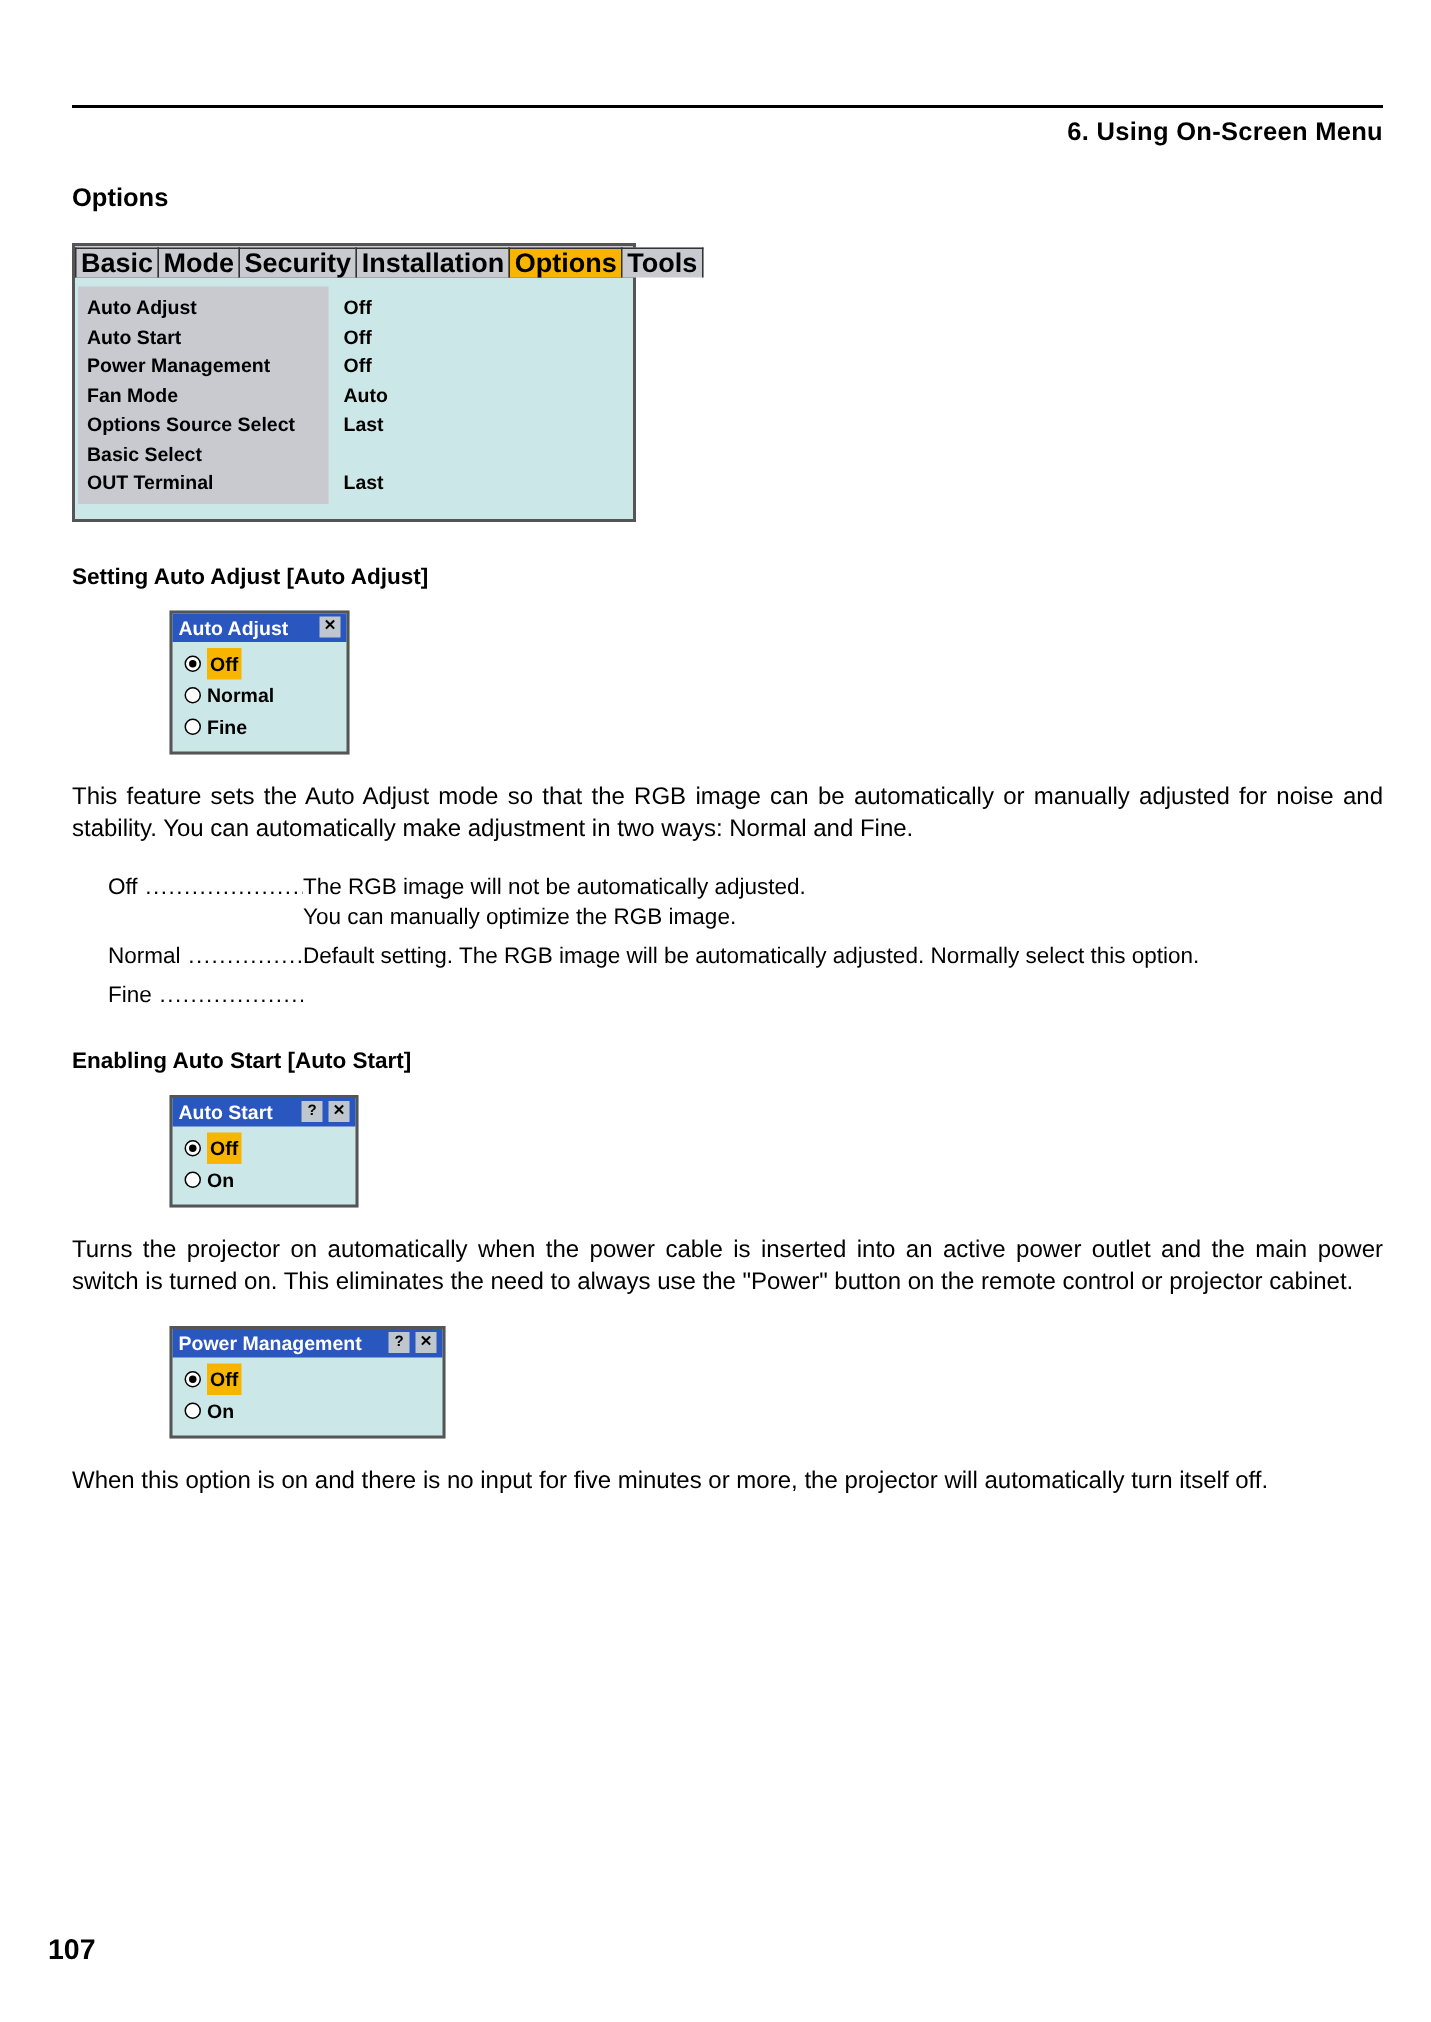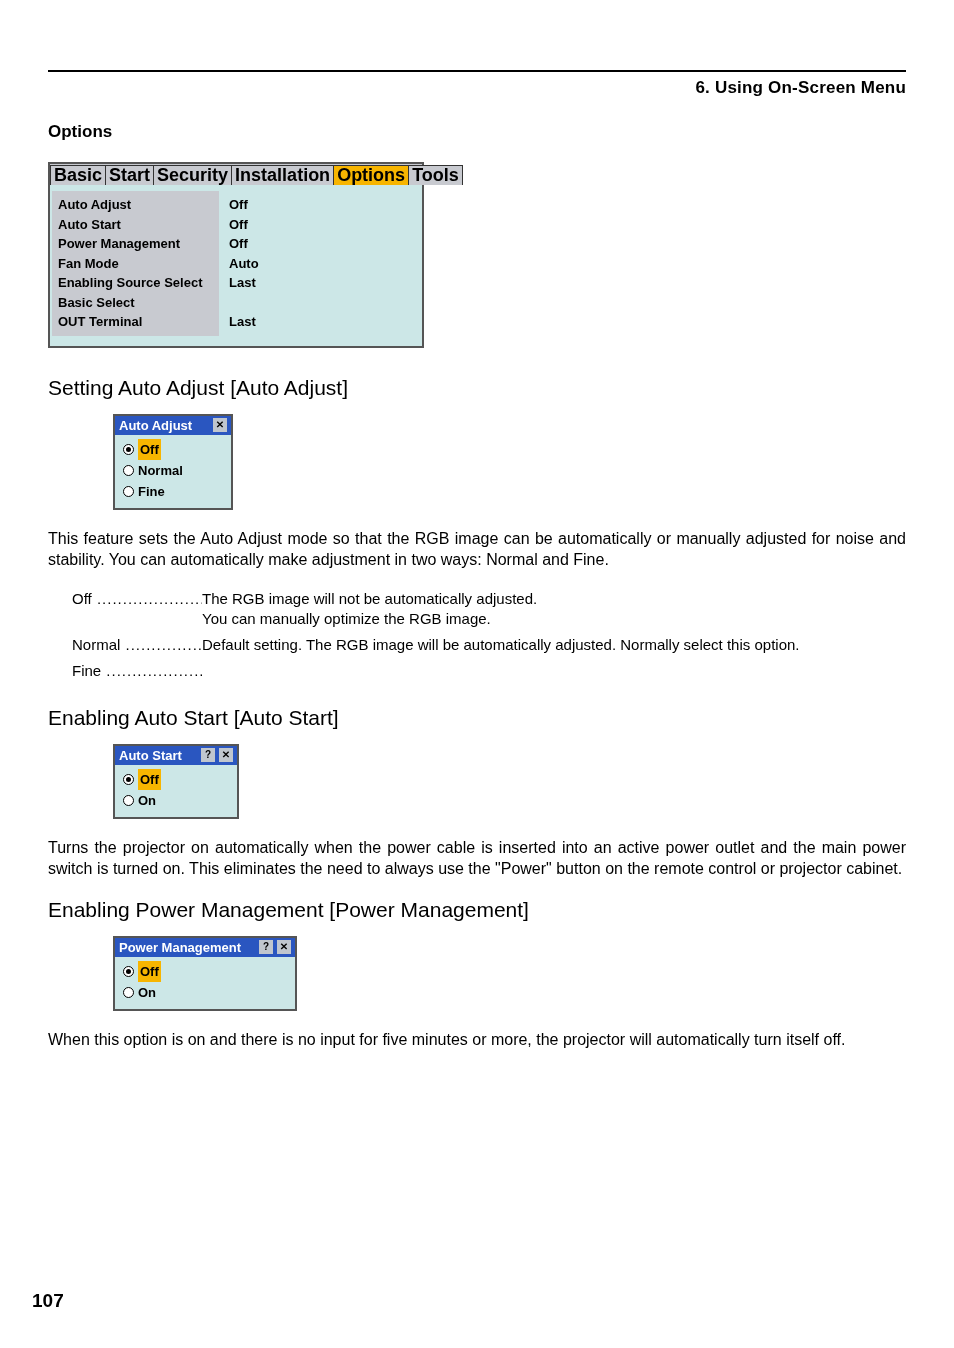"6. Using On-Screen Menu" .page { padding: 70px 48px 0 48px -> 70px 32px 0 48px }
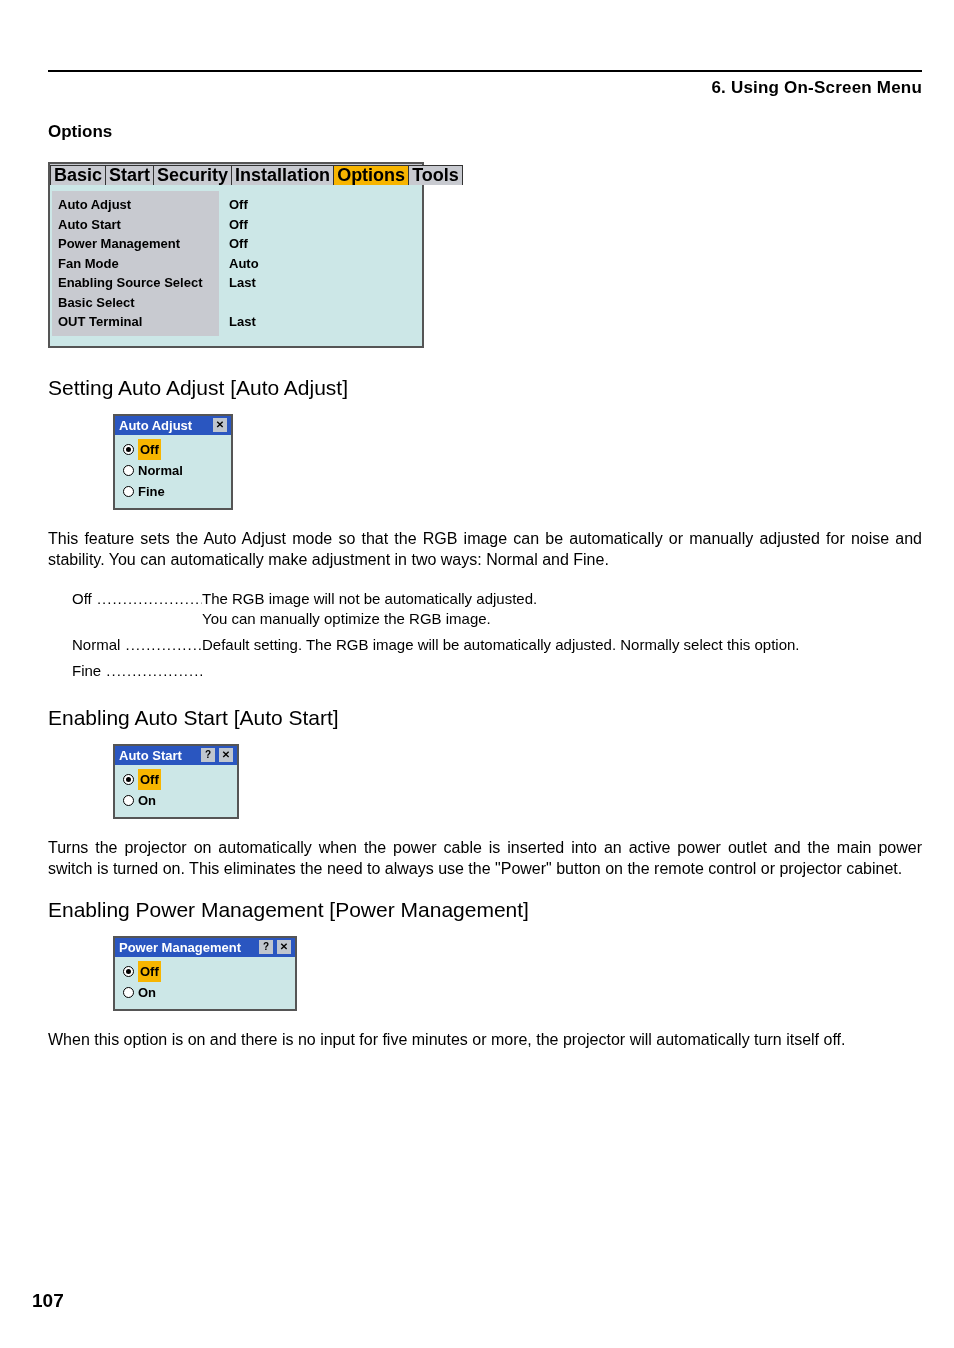"Start" div.tab { text: Start -> Mode }
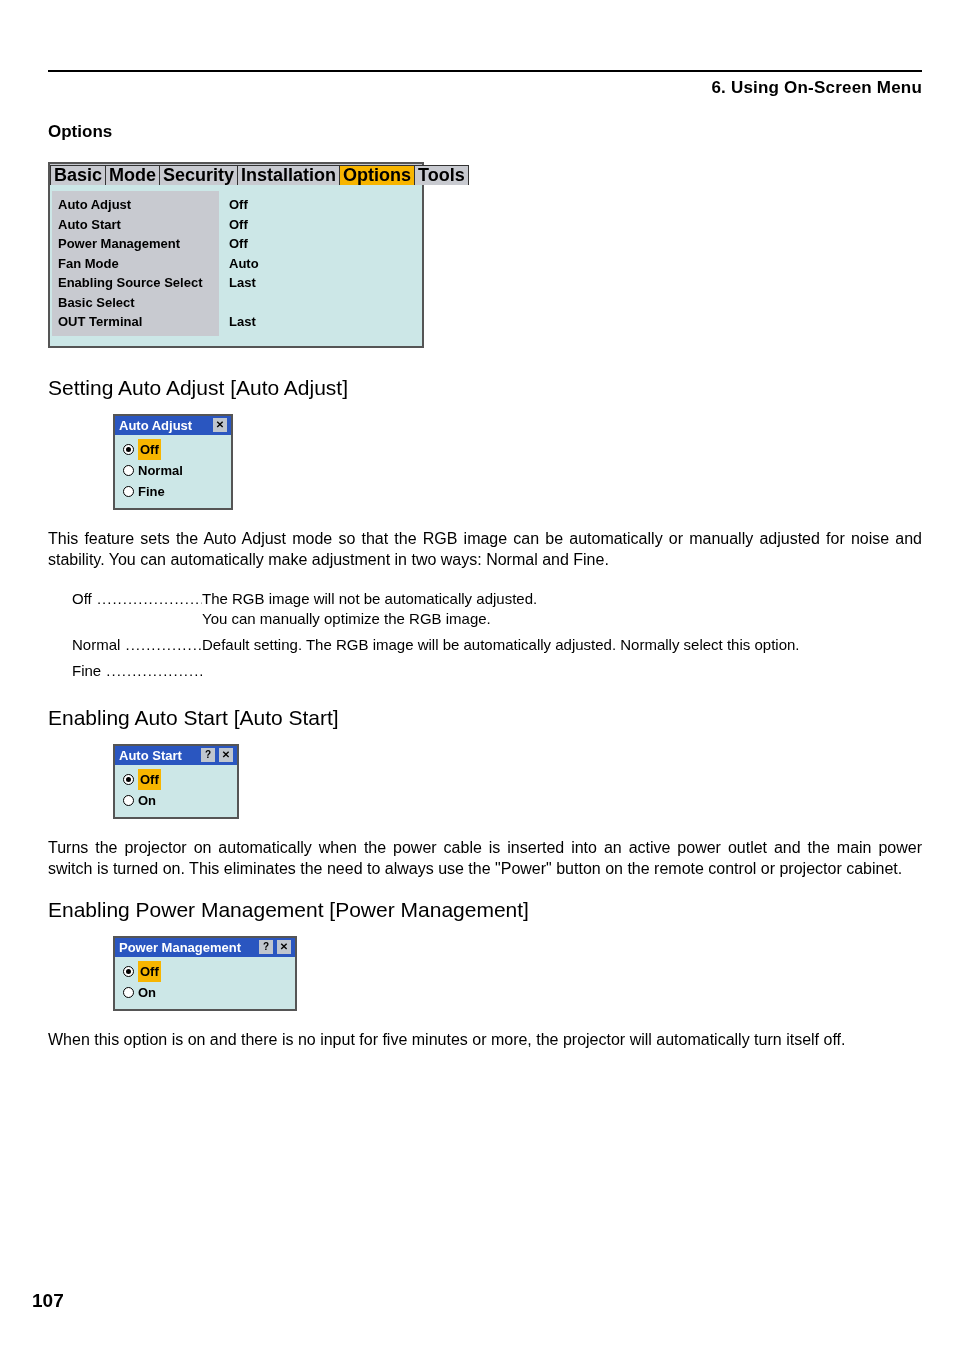"Enabling Source Select" div.osd-row { text: Enabling -> Options }
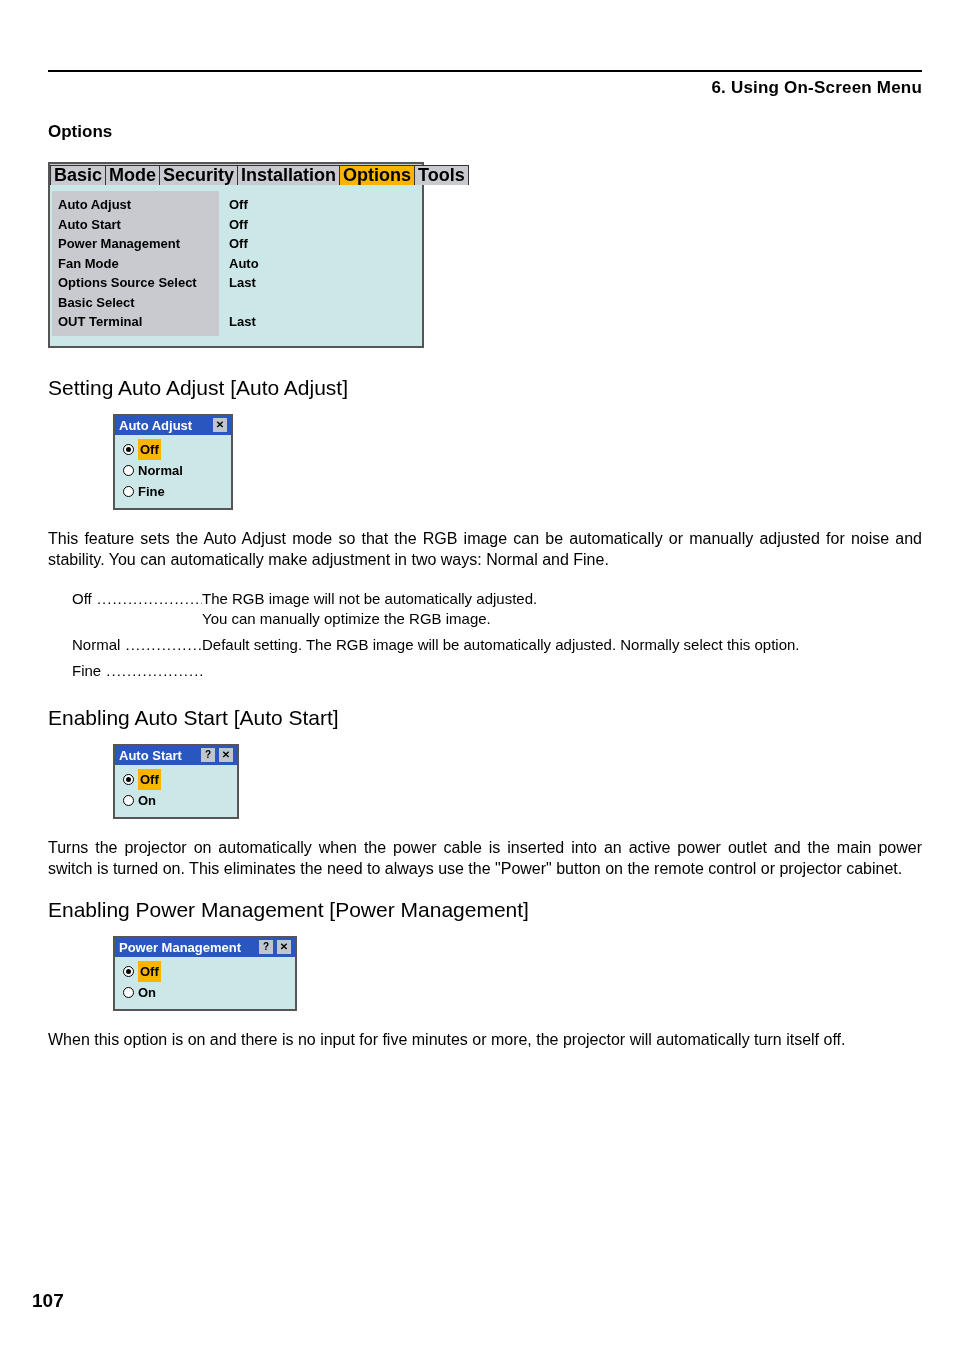"Setting Auto Adjust [Auto Adjust]" .sub-heading { font-size: 21px -> 15px; font-weight: normal -> bold }
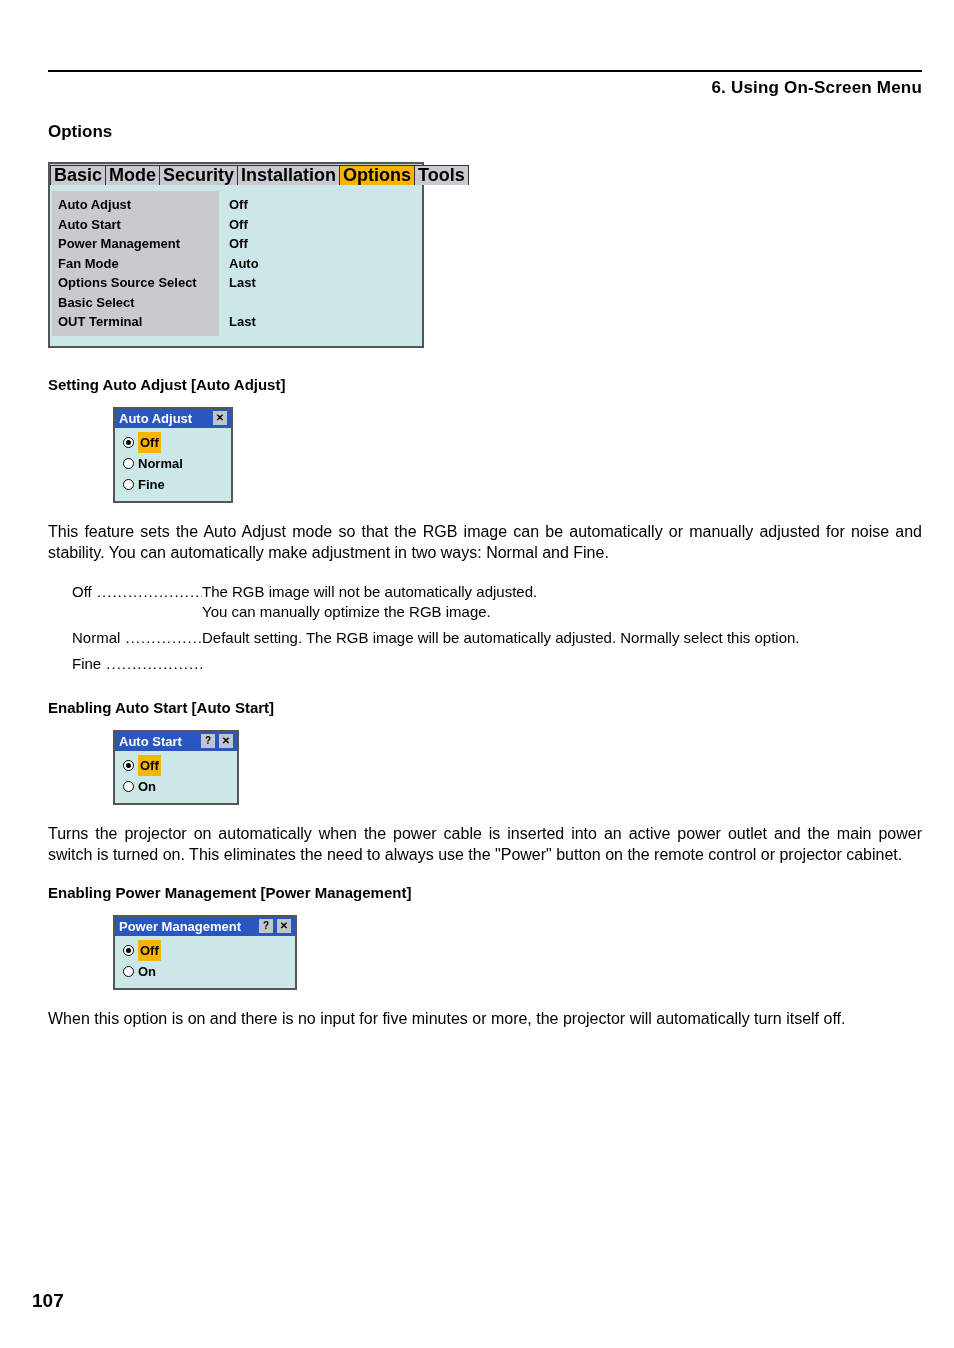"Enabling Power Management [Power" div.sub-heading { html: <div>Enabling Power Management [Power Management]</div> -> none }
